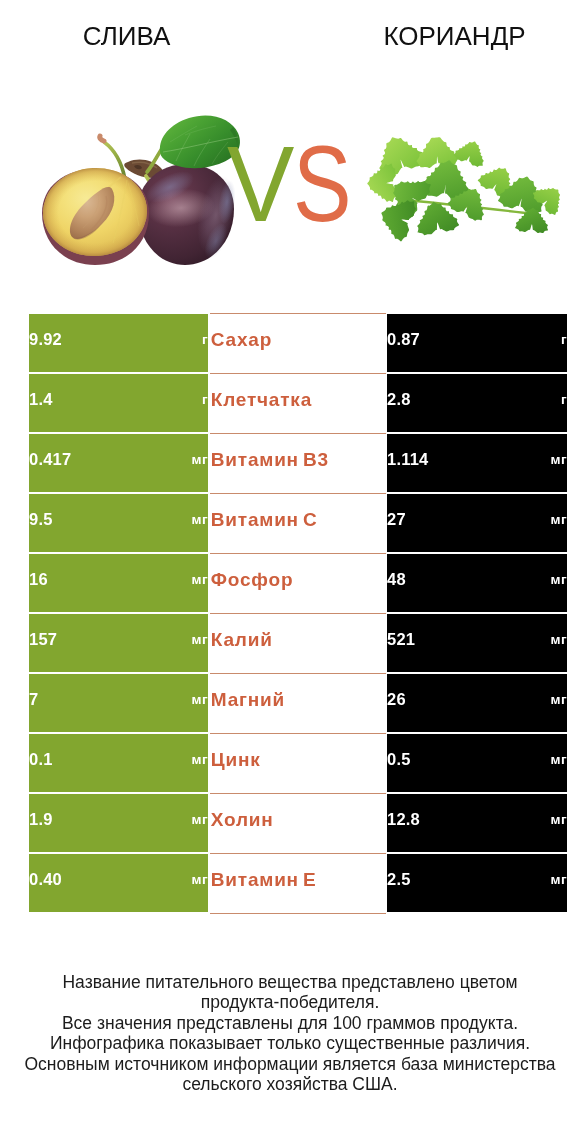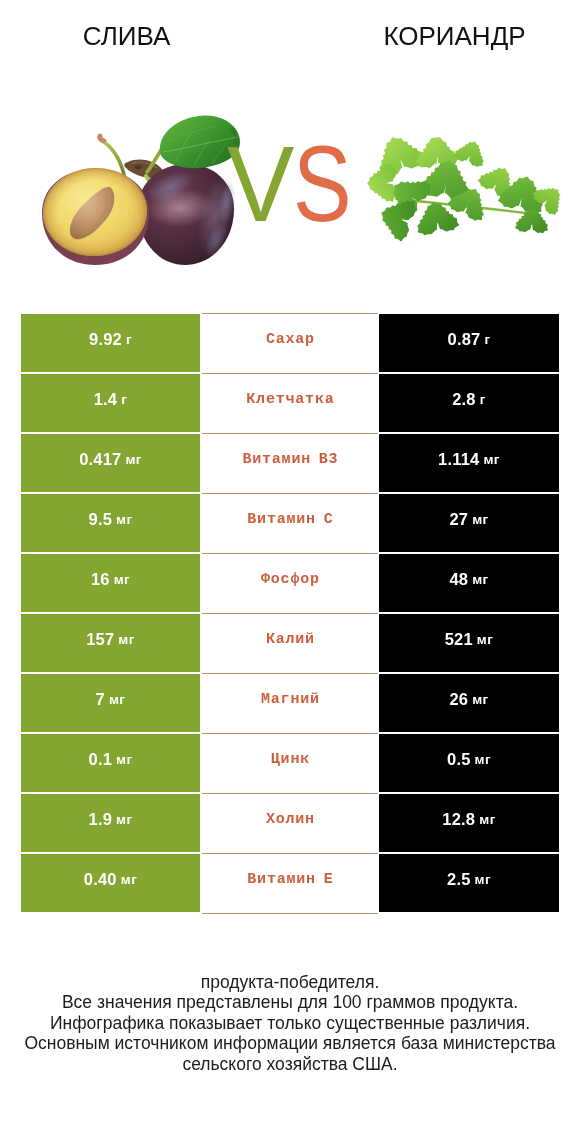"9.92" .cell { justify-content: center -> space-between; margin-left: none -> 8px }
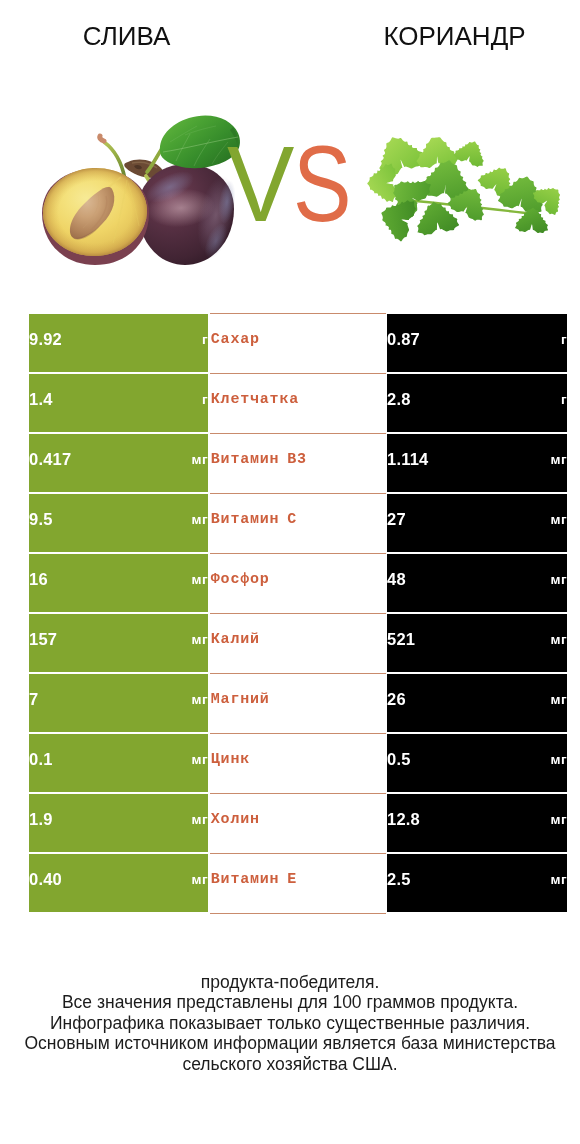"Сахар" .lab { font-family: Liberation Mono, monospace -> Liberation Sans, sans-serif; font-size: 15px -> 19px }
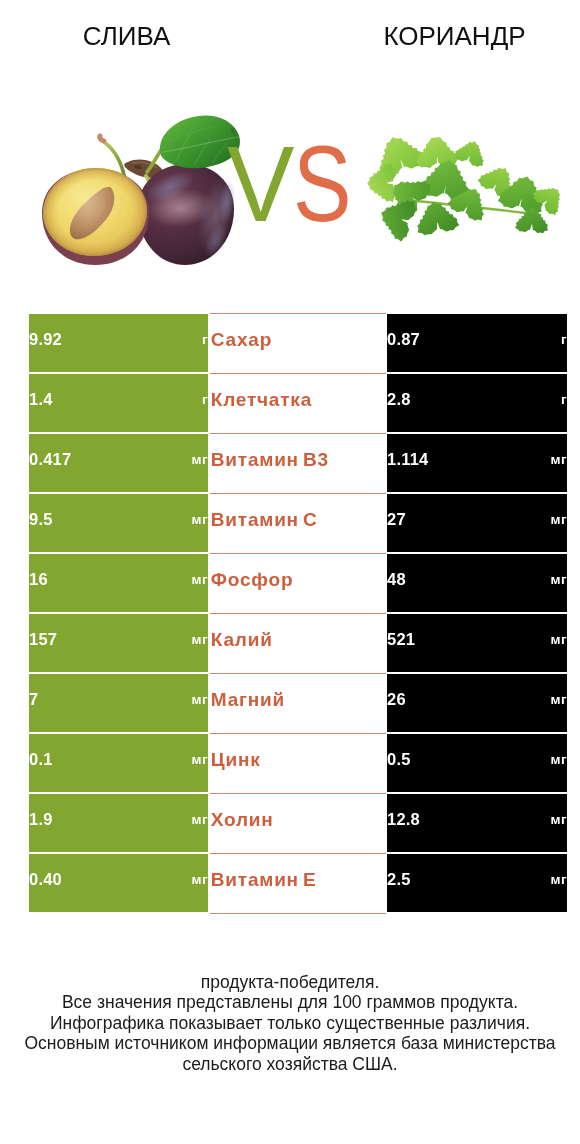"Название питательного вещества" div { html: none -> <div>Название питательного вещества представлено цветом</div> }
